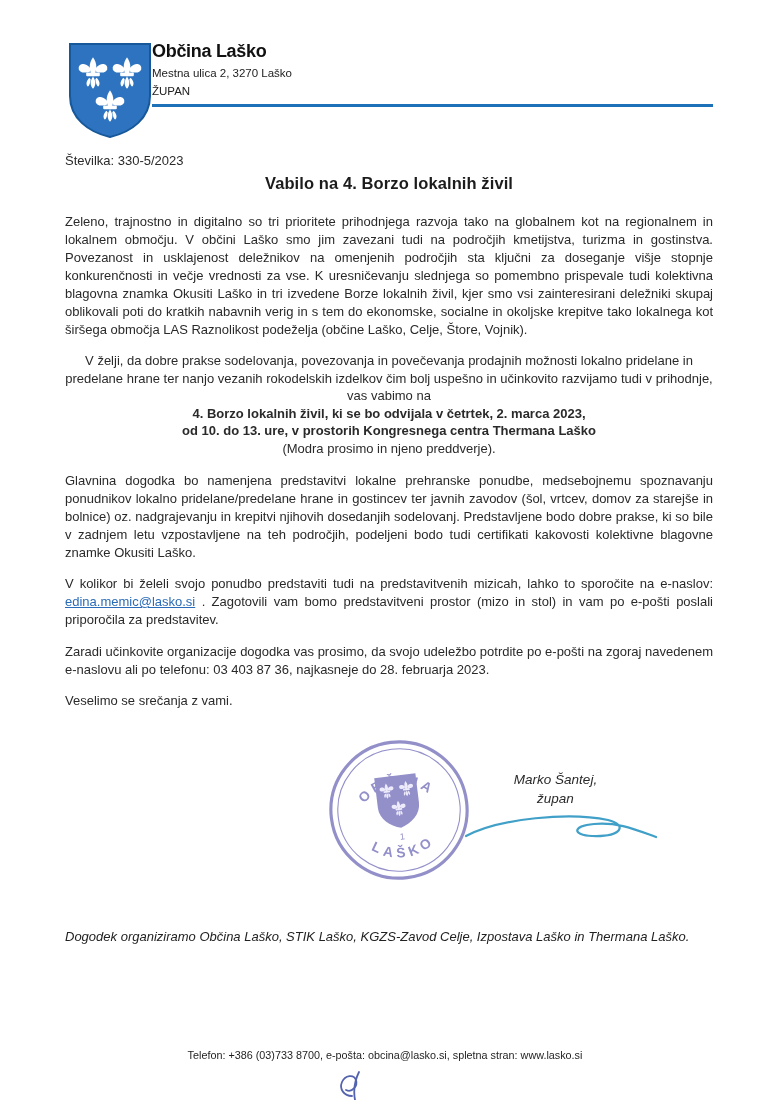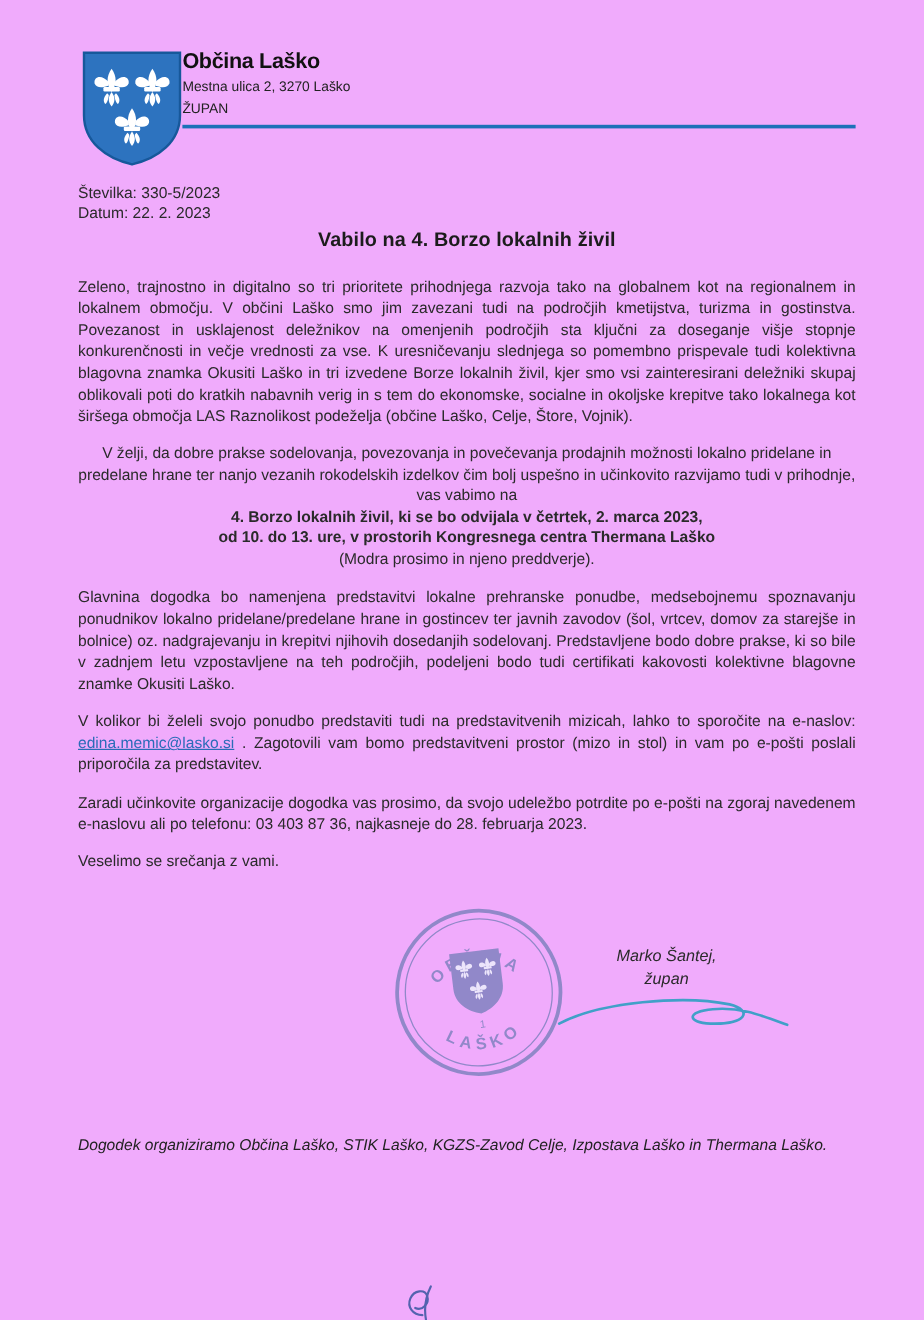"Občina Laško" .page { background: #f0abfc -> #ffffff }
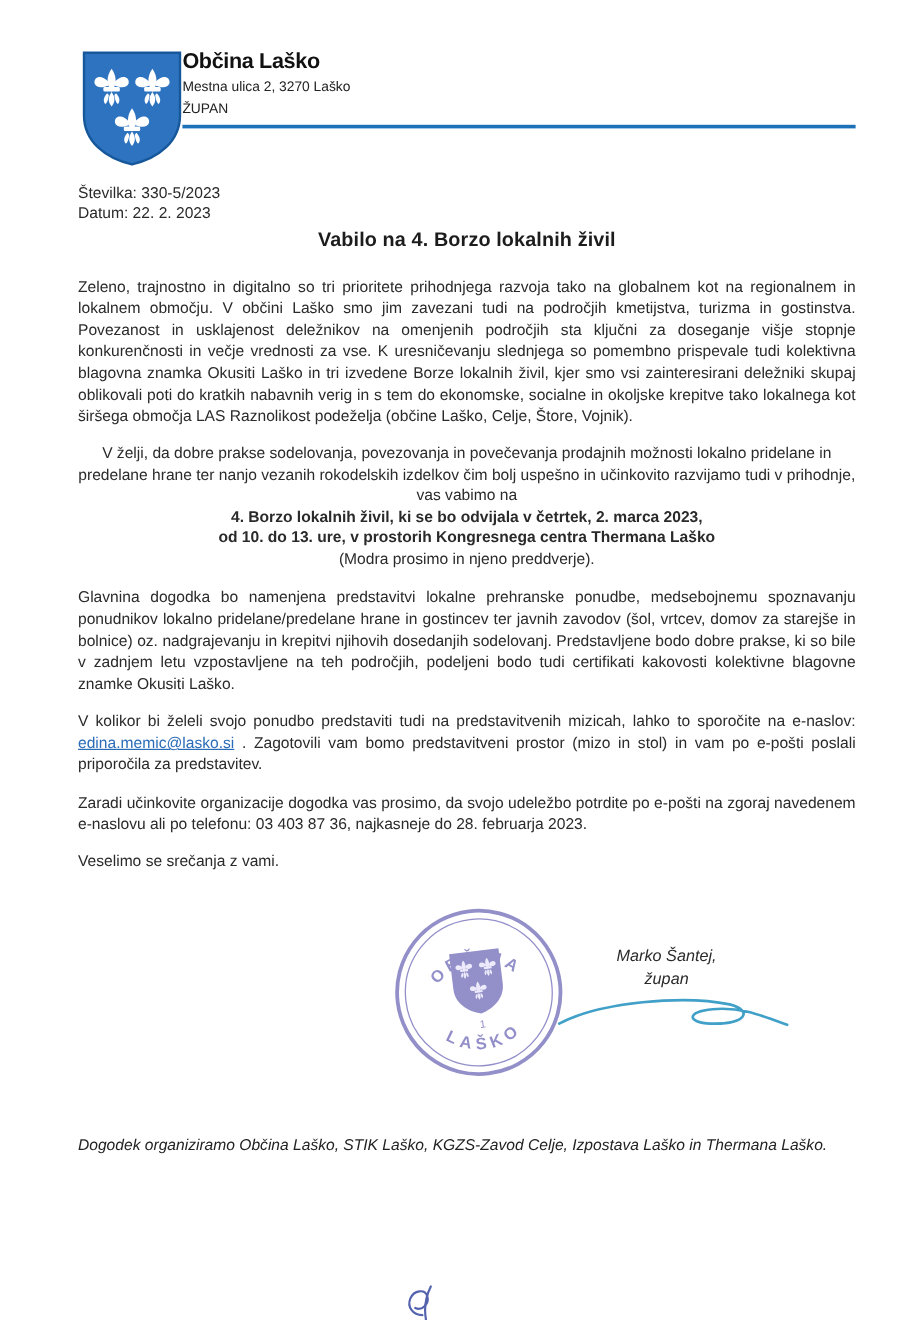"Datum: 22. 2. 2023" div { html: <div>Datum: 22. 2. 2023</div> -> none }
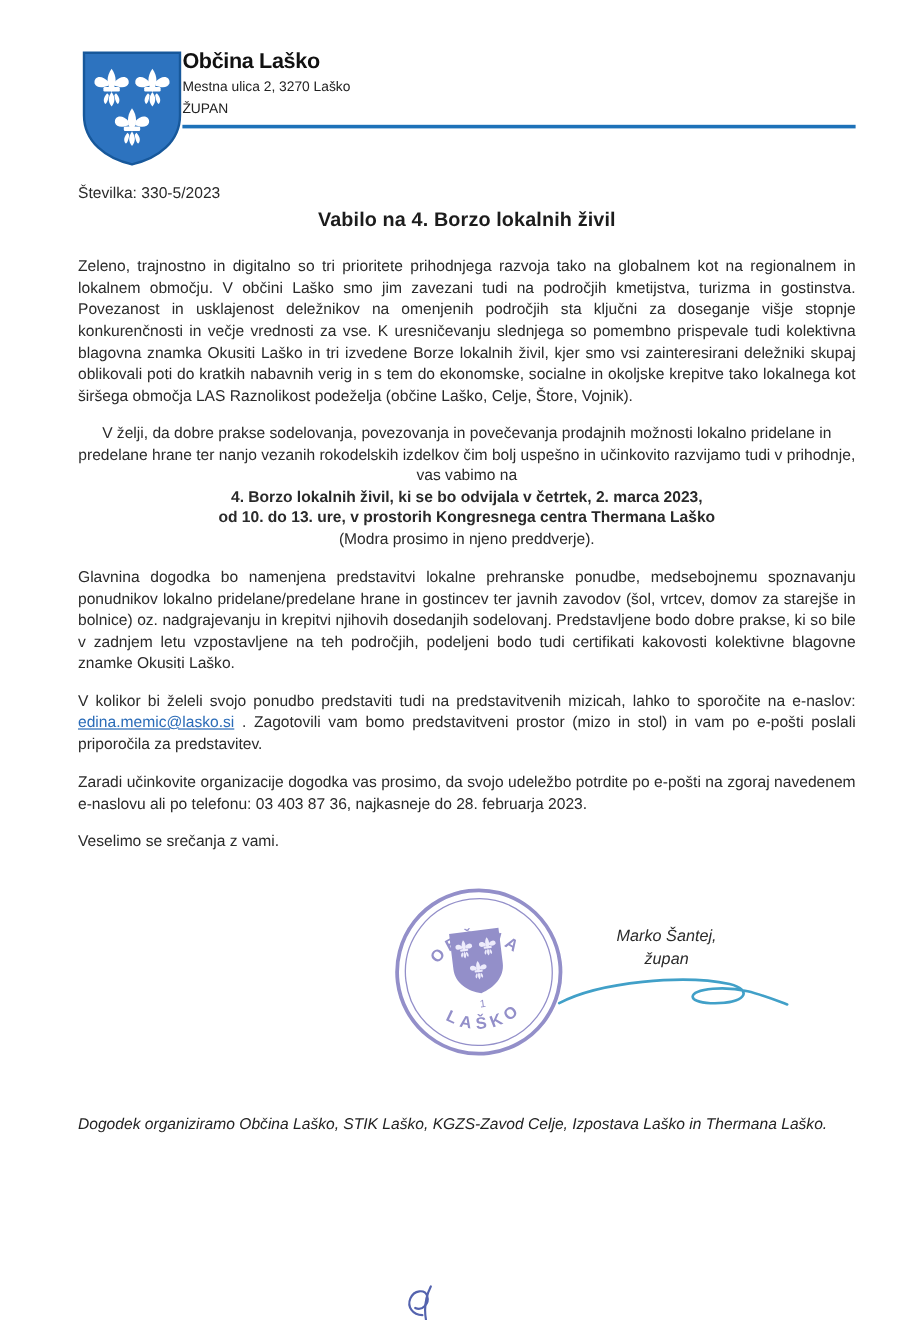"Telefon: +386 (03)733 8700, e-pošta:" div.footer-contact { html: none -> <div>Telefon: +386 (03)733 8700, e-pošta: obcina@lasko.si, spletna stran: www.lasko.si</div> }
